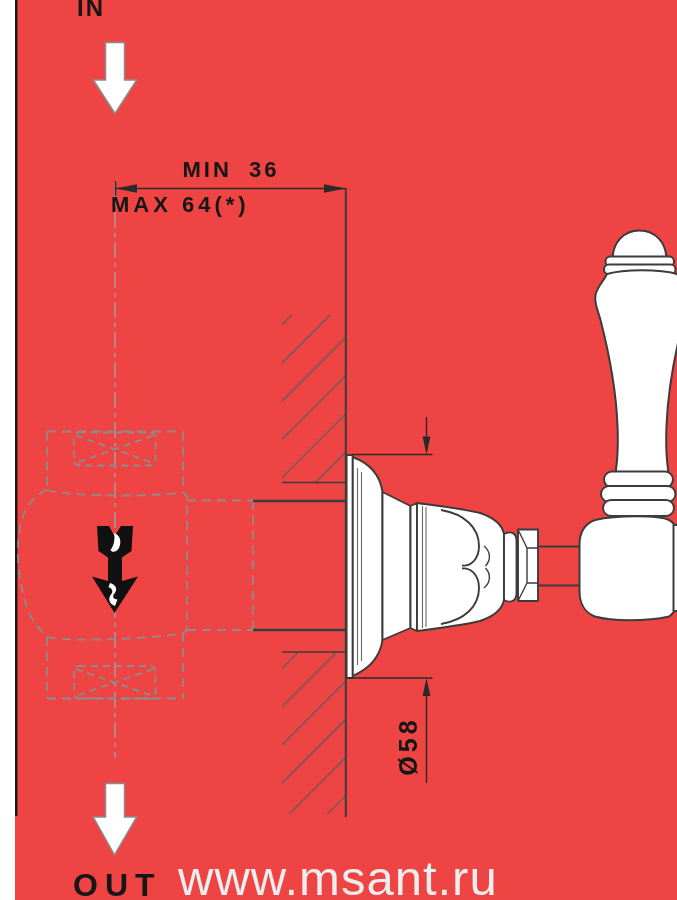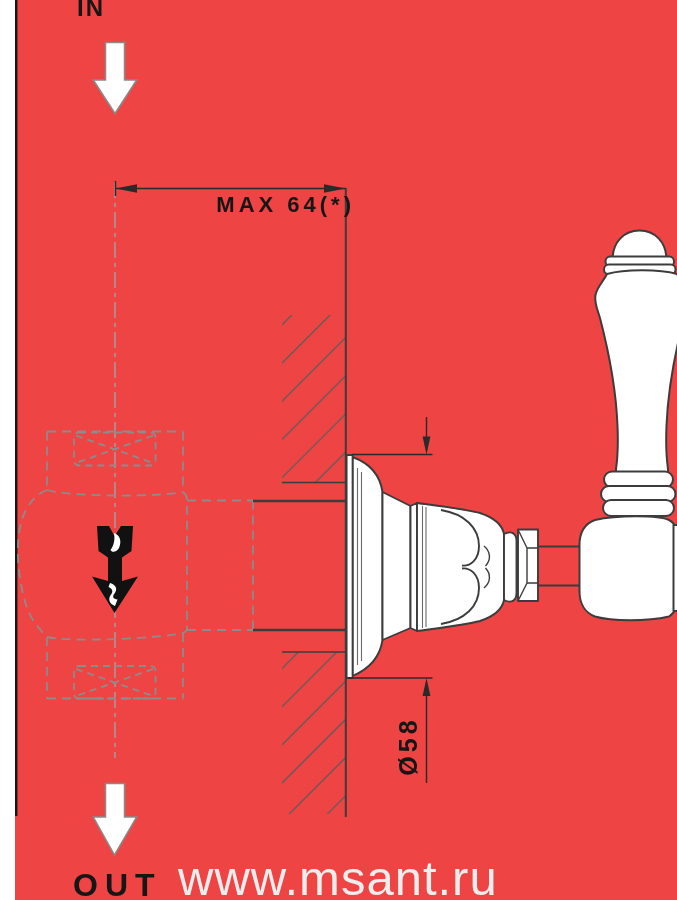"MIN 36" div.label { html: none -> <div>MIN 36</div> }
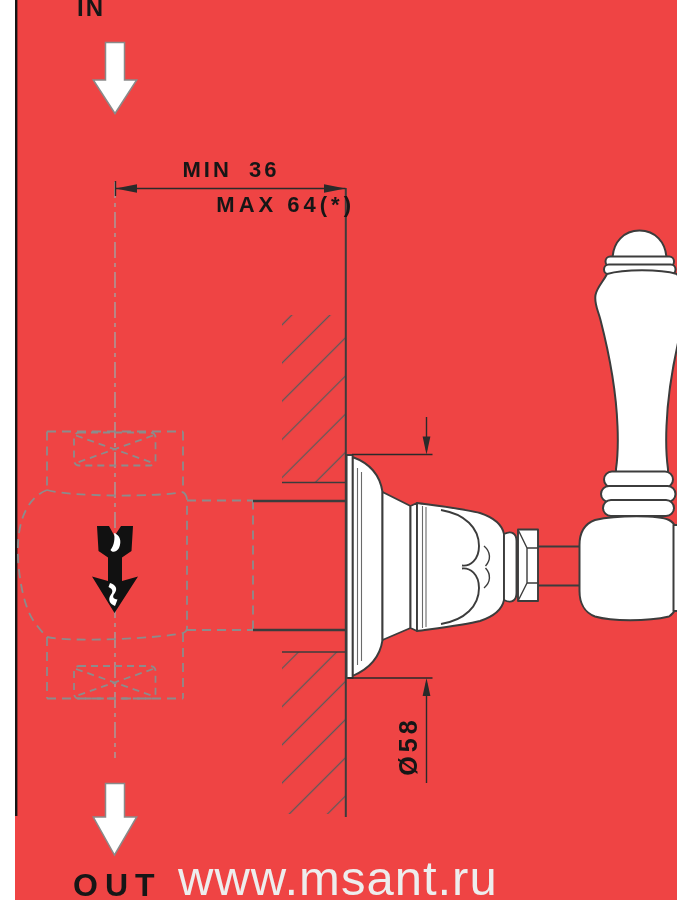"MAX 64(*)" .label-max { text-align: right -> left }
